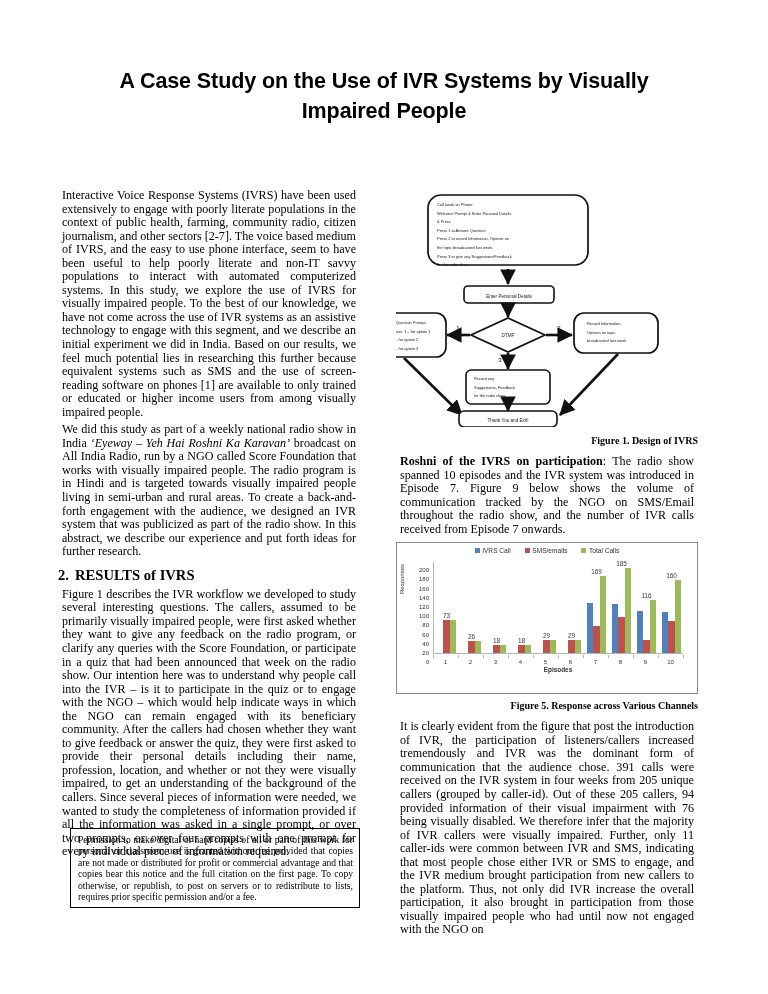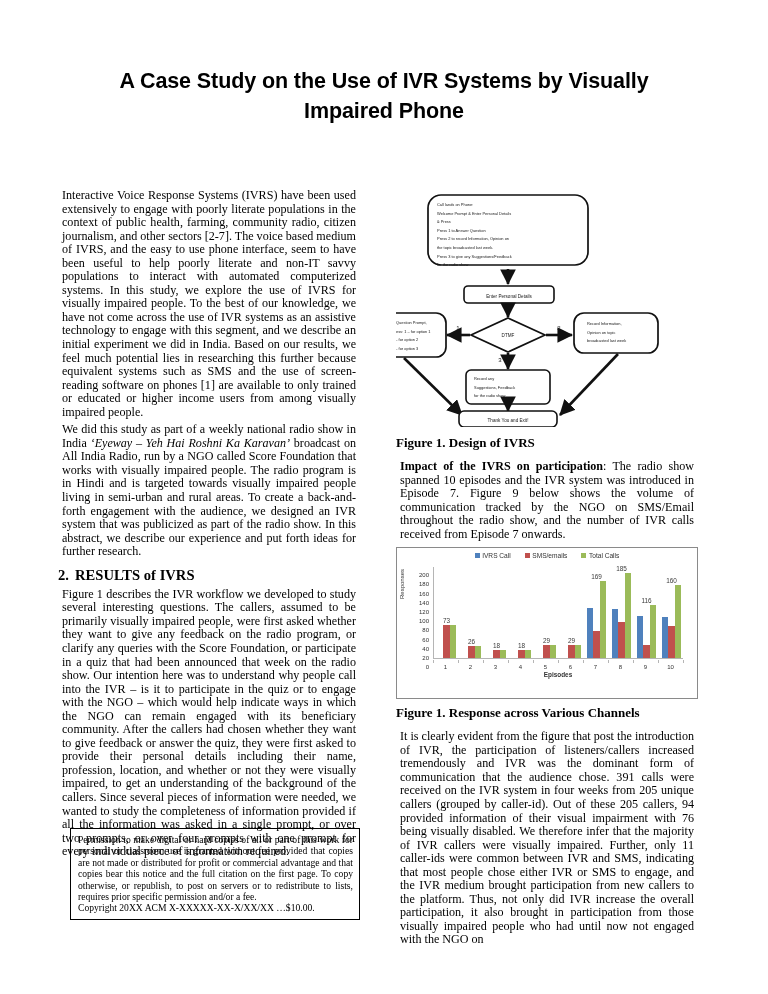"A Case Study on the" h1.title { text: Phone -> People }
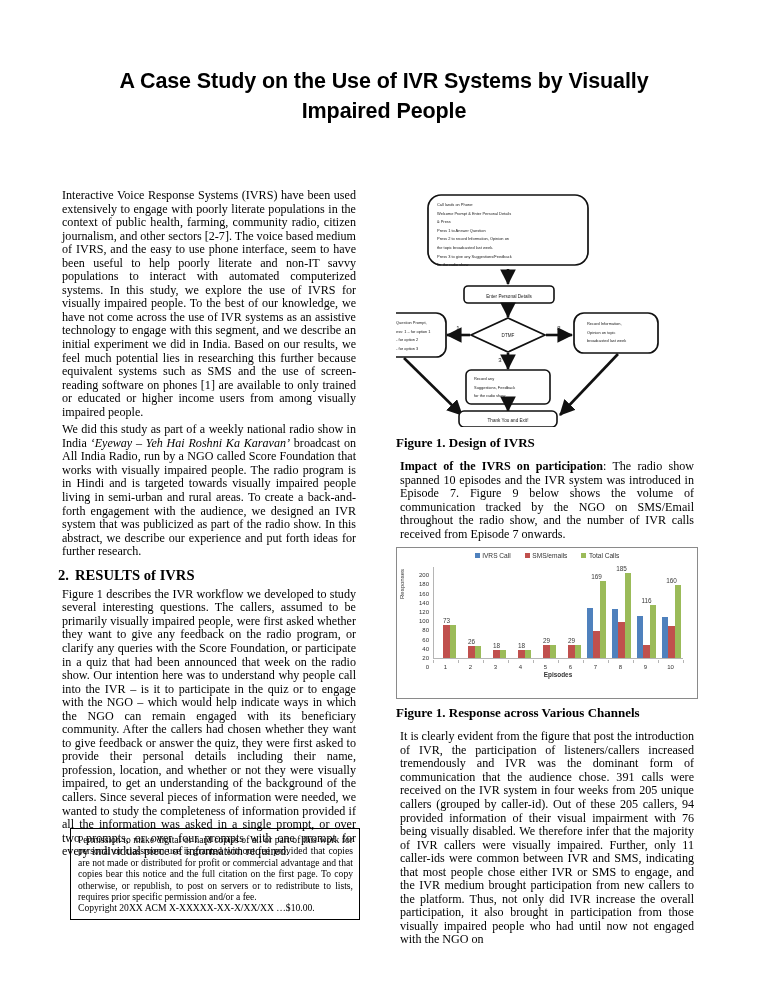"Figure 1. Design of IVRS" .figcap { font-size: 13px -> 10px; text-align: left -> right }
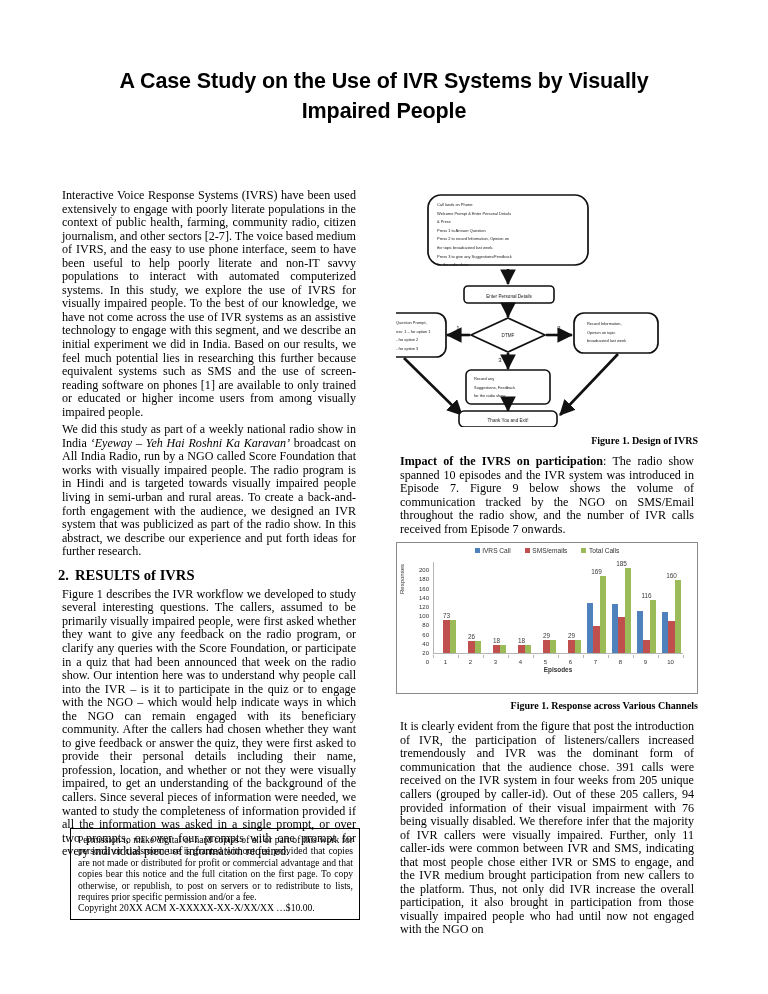"Impact of the IVRS on" span.bd { text: Impact -> Roshni }
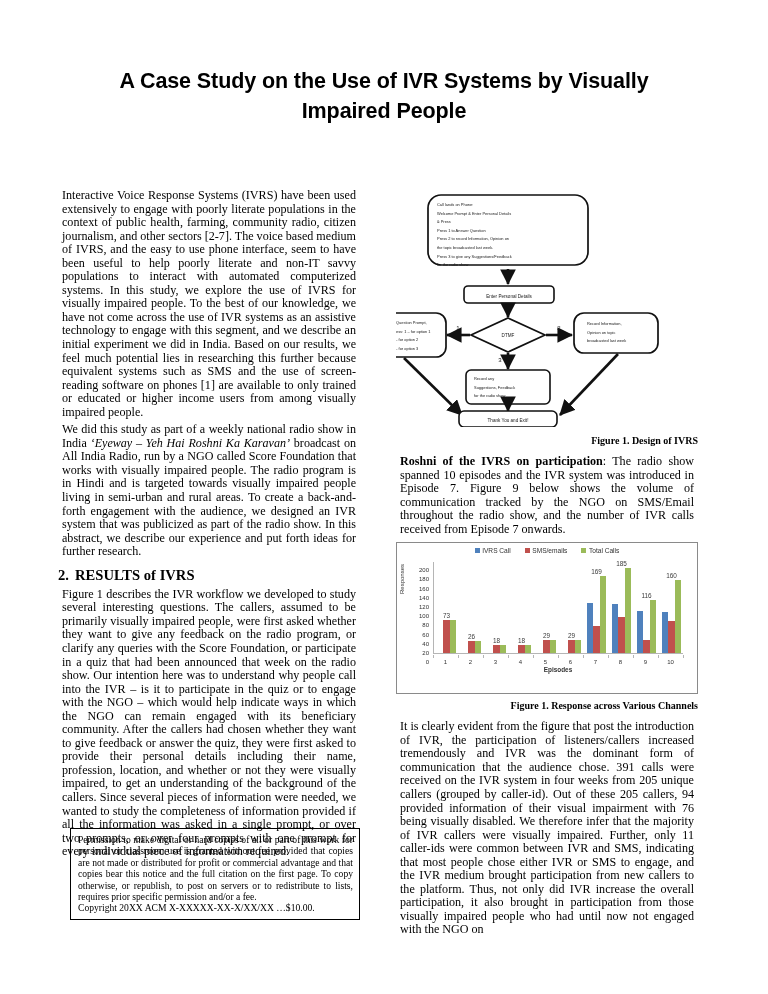"Figure 1. Response across Various" div.figcap { text: 1 -> 5 }
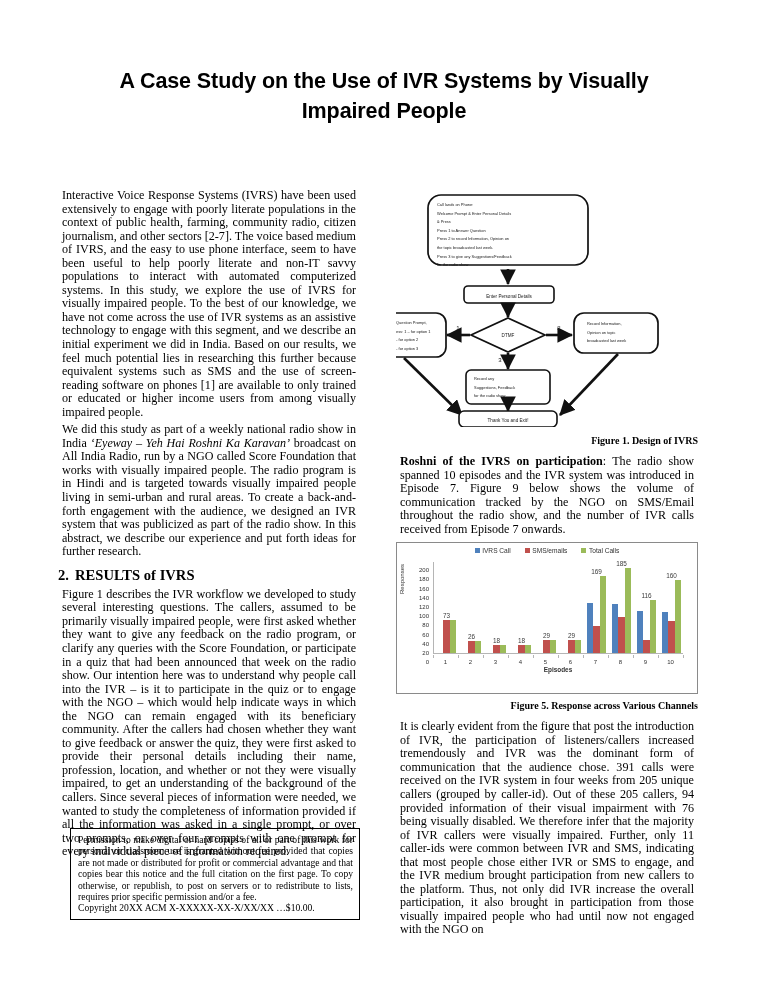"Copyright 20XX ACM X-XXXXX-XX-X/XX/XX" div.last { html: <div>Copyright 20XX ACM X-XXXXX-XX-X/XX/XX …$10.00.</div> -> none }
